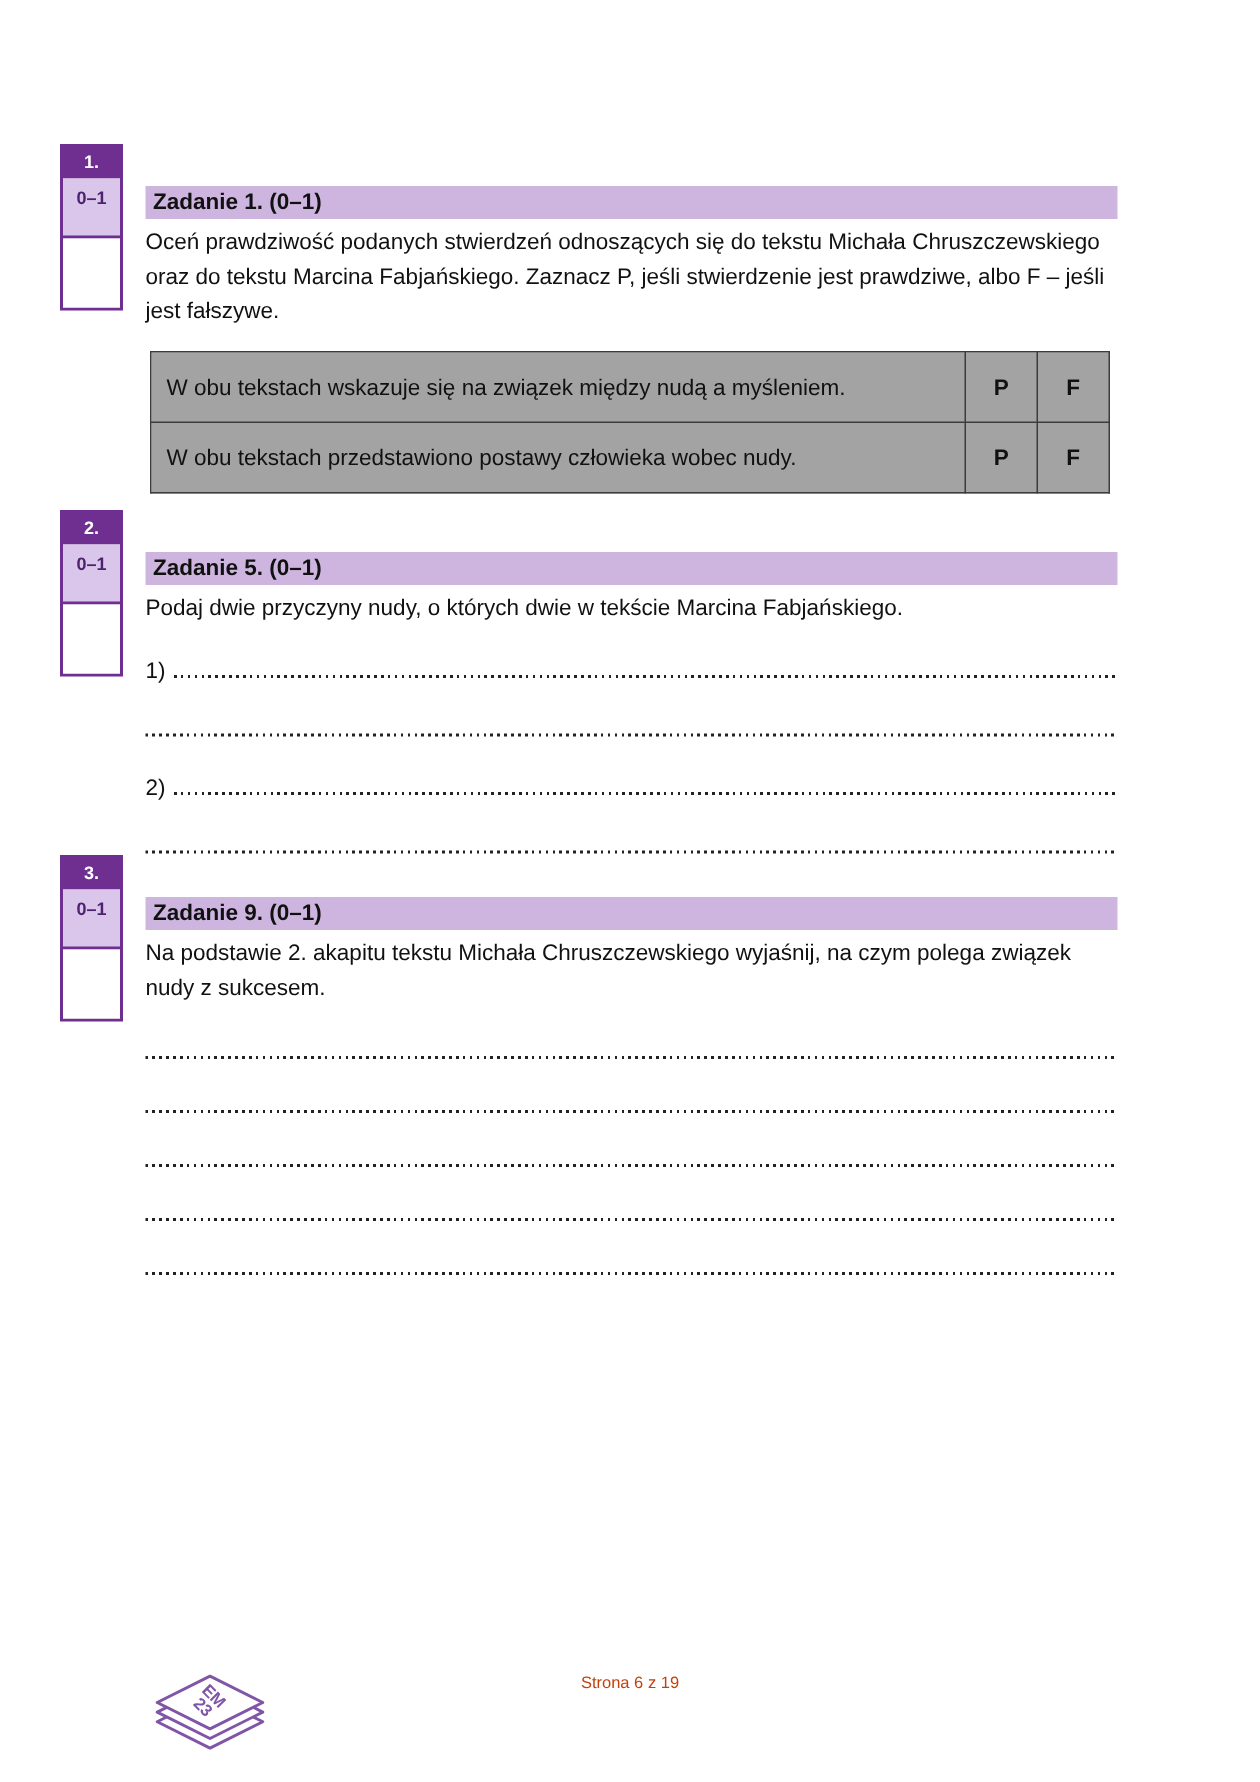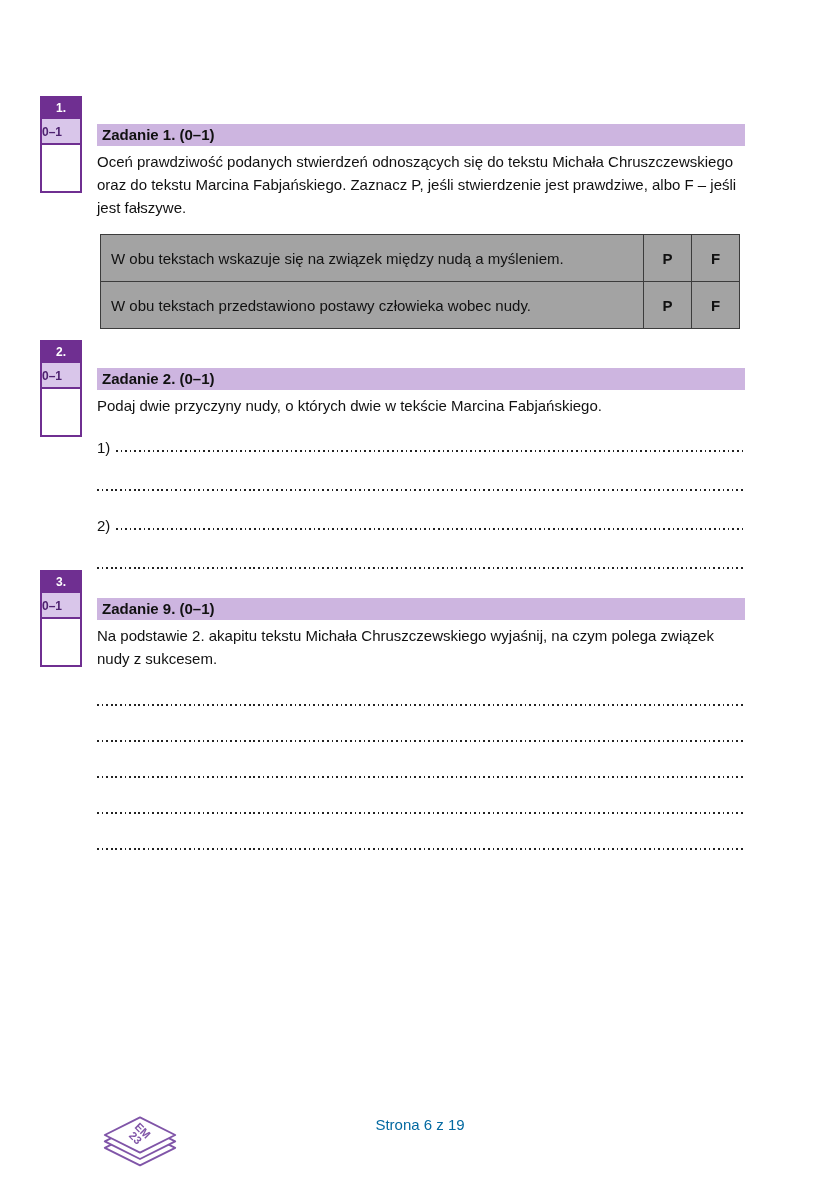"0–1" .nb-points { height: 26px -> 40px; text-align: left -> center }
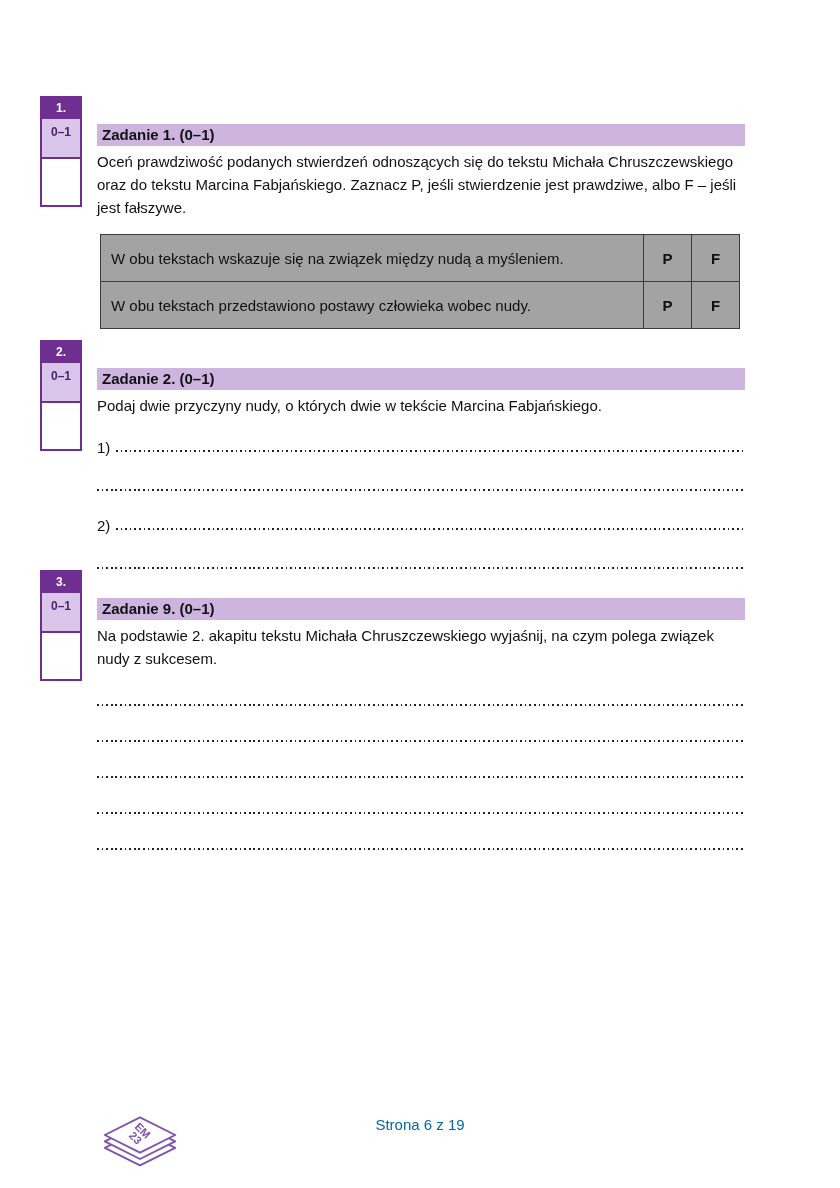"Zadanie 2. (0–1)" div.task-header { text: 2 -> 5 }
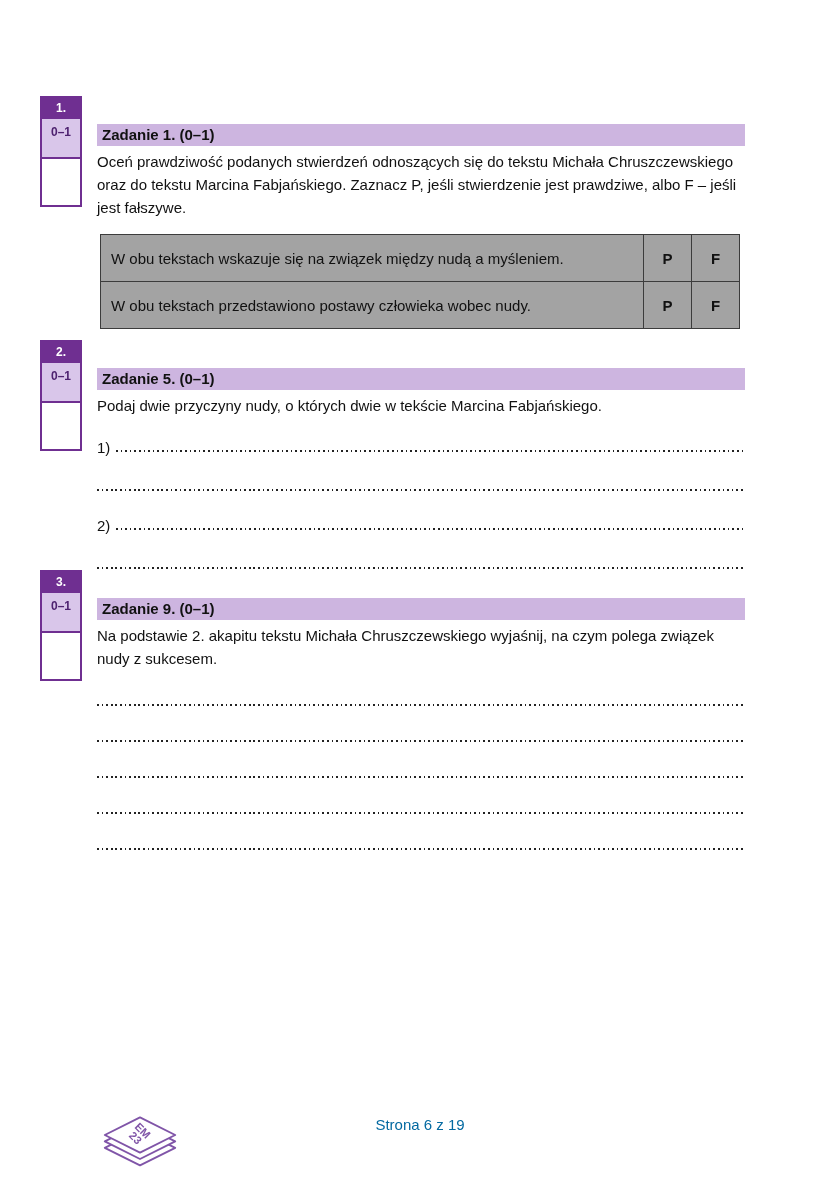"Strona 6 z 19" .footer-page { color: #0369a1 -> #c2410c; font-size: 15px -> 11px }
